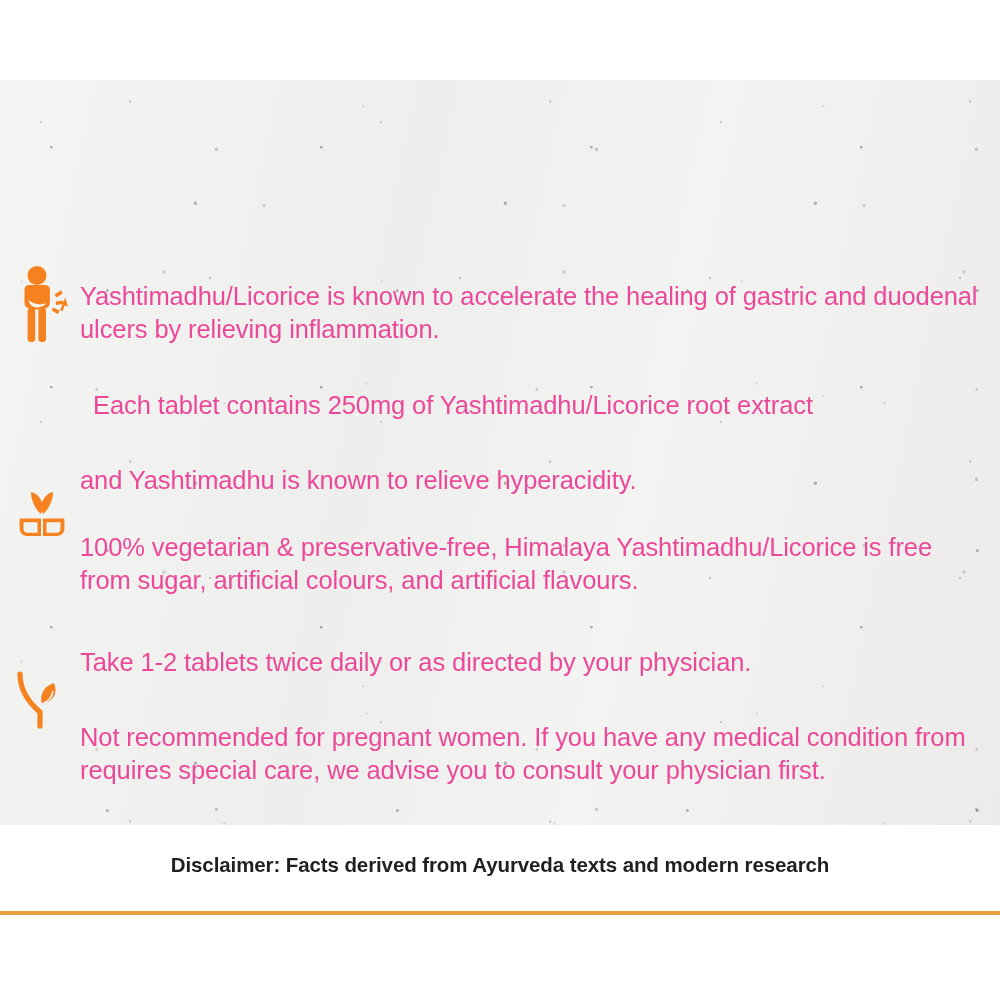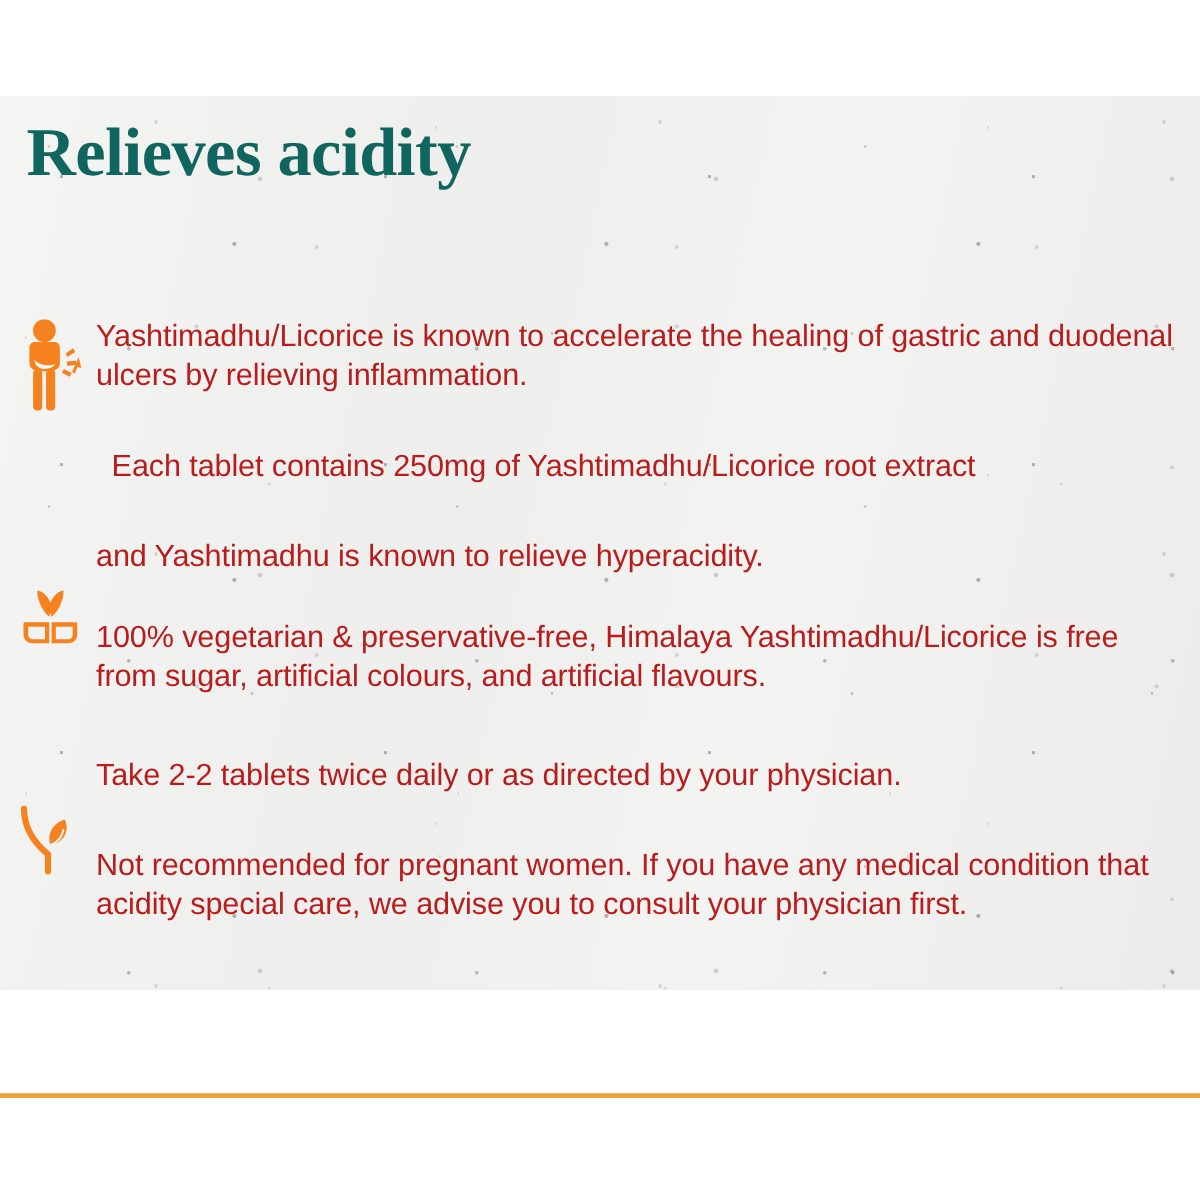"Relieves acidity" h1.headline { html: <h1>Relieves acidity</h1> -> none }
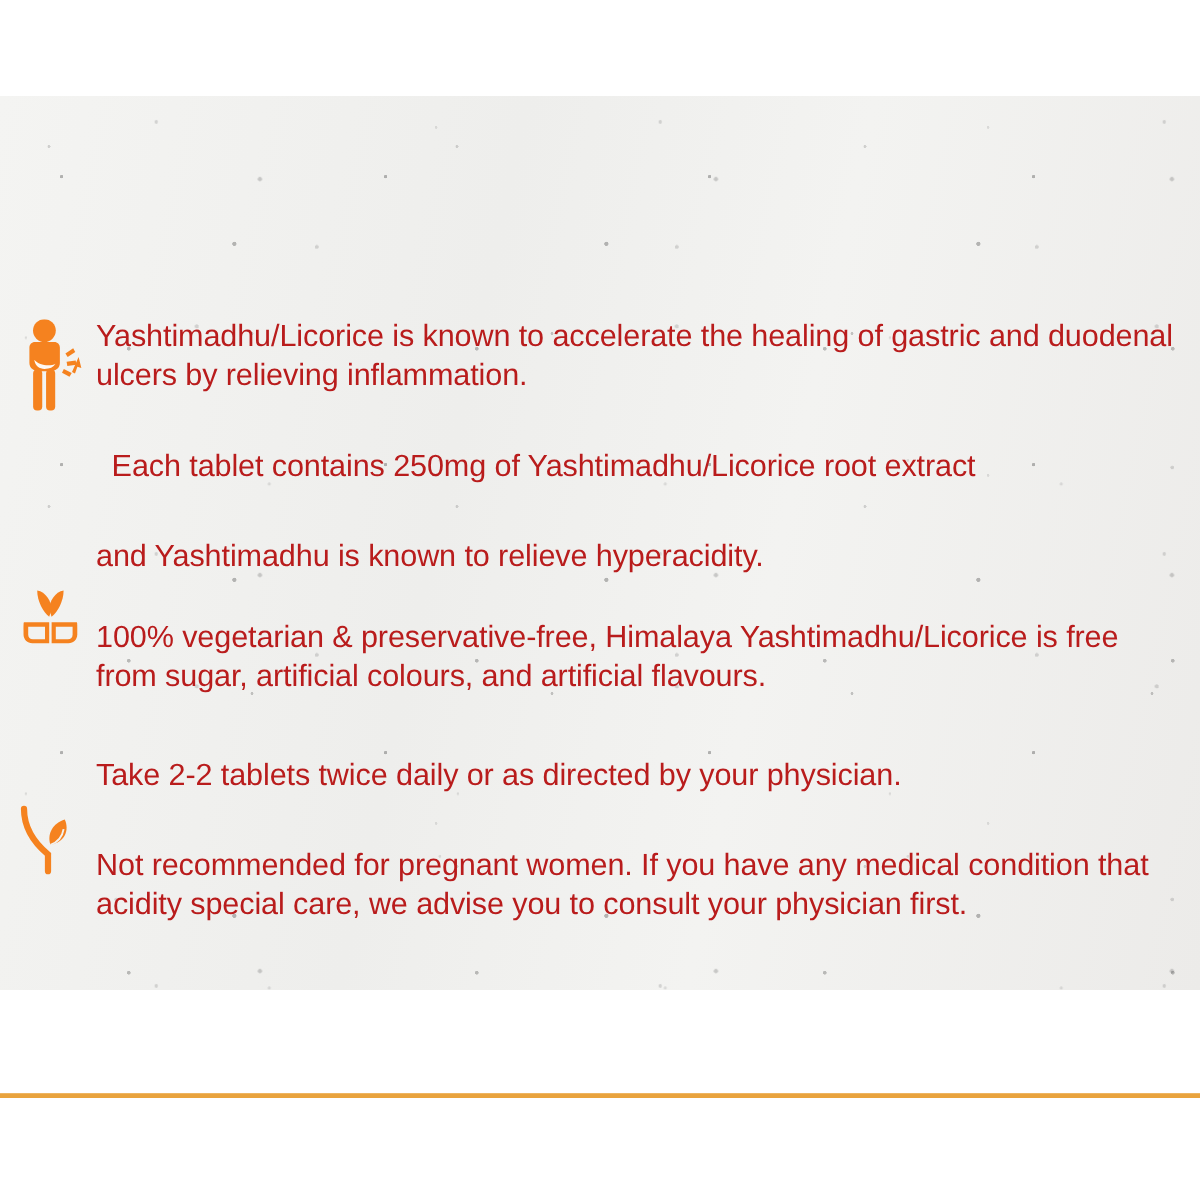"Yashtimadhu/Licorice is known to" .bullet-text { color: #b91c1c -> #ec4899; margin-top: none -> 16px }
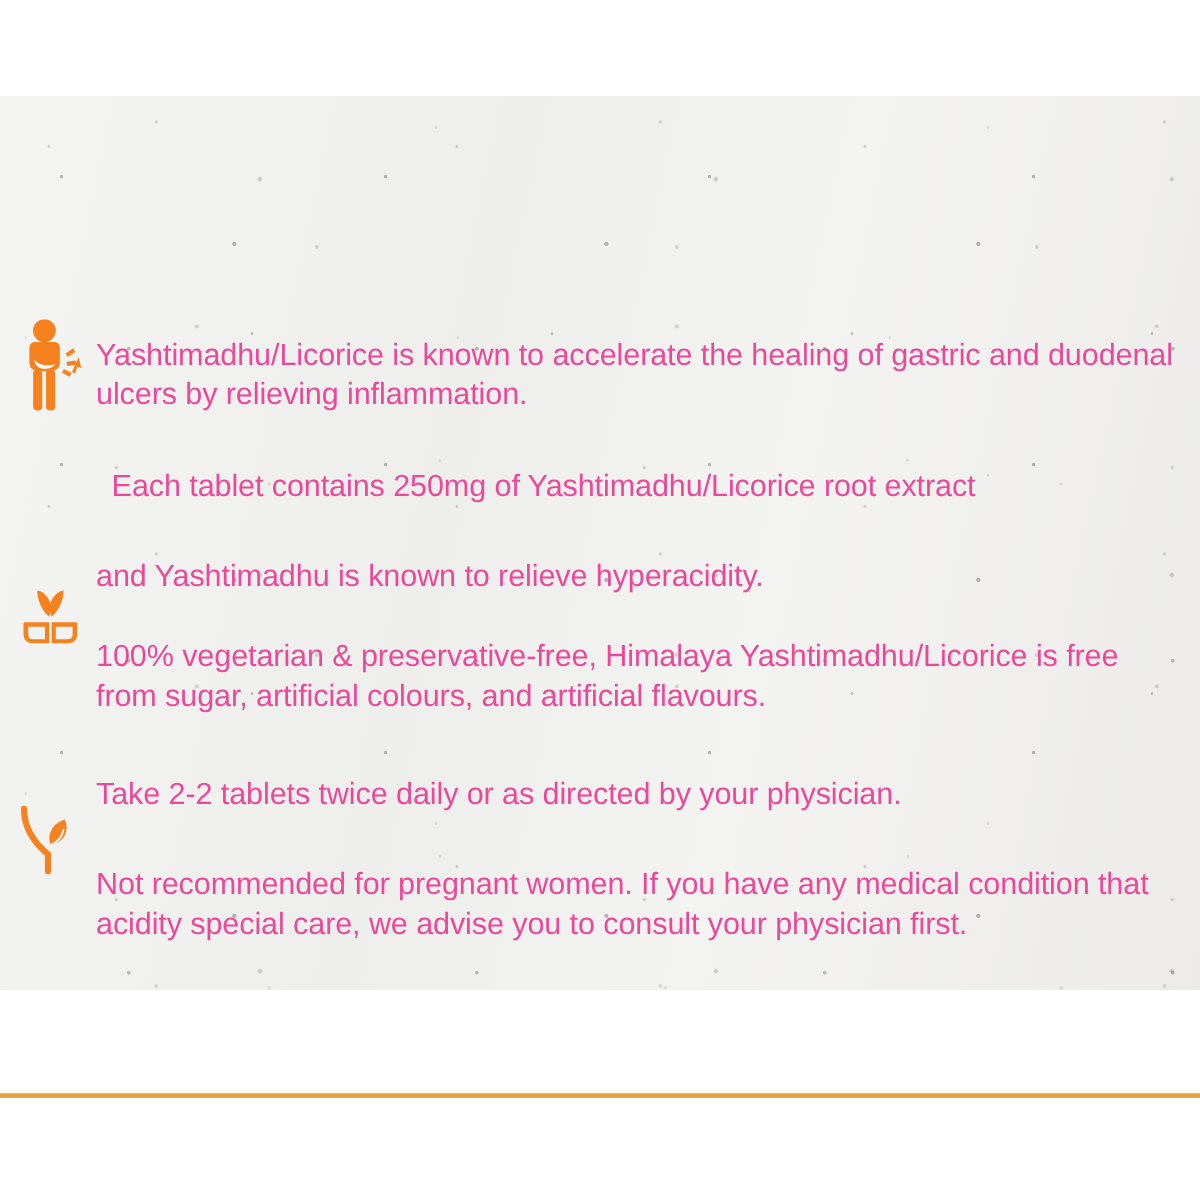"Take 2-2 tablets twice daily" div.bullet-text { text: 2-2 -> 1-2 }
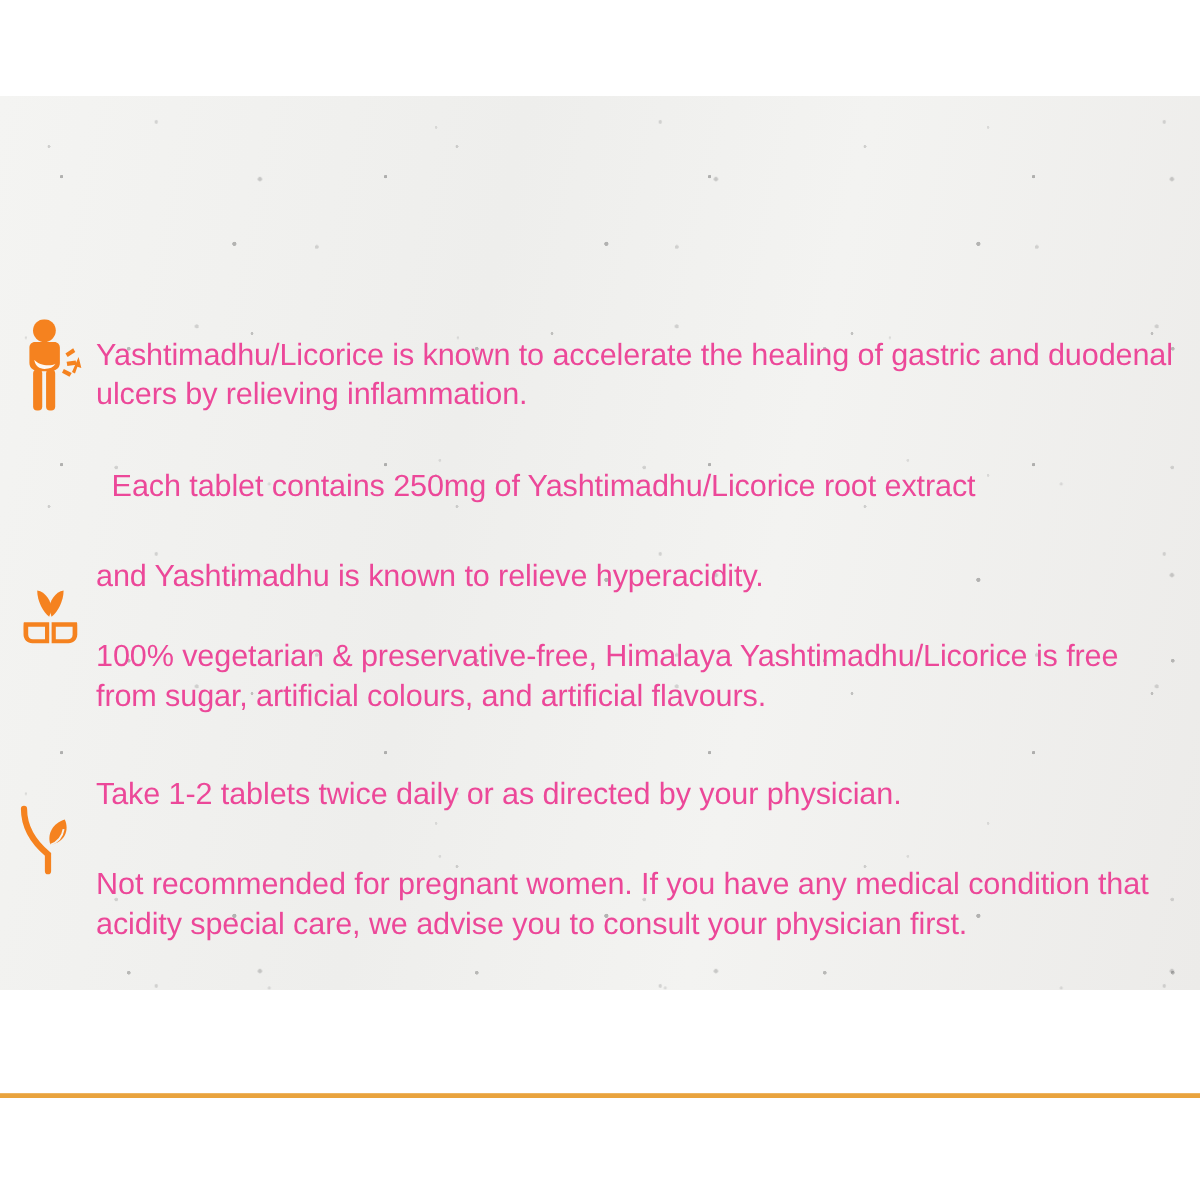"Not recommended for pregnant women." div.bullet-text { text: that acidity -> from requires }
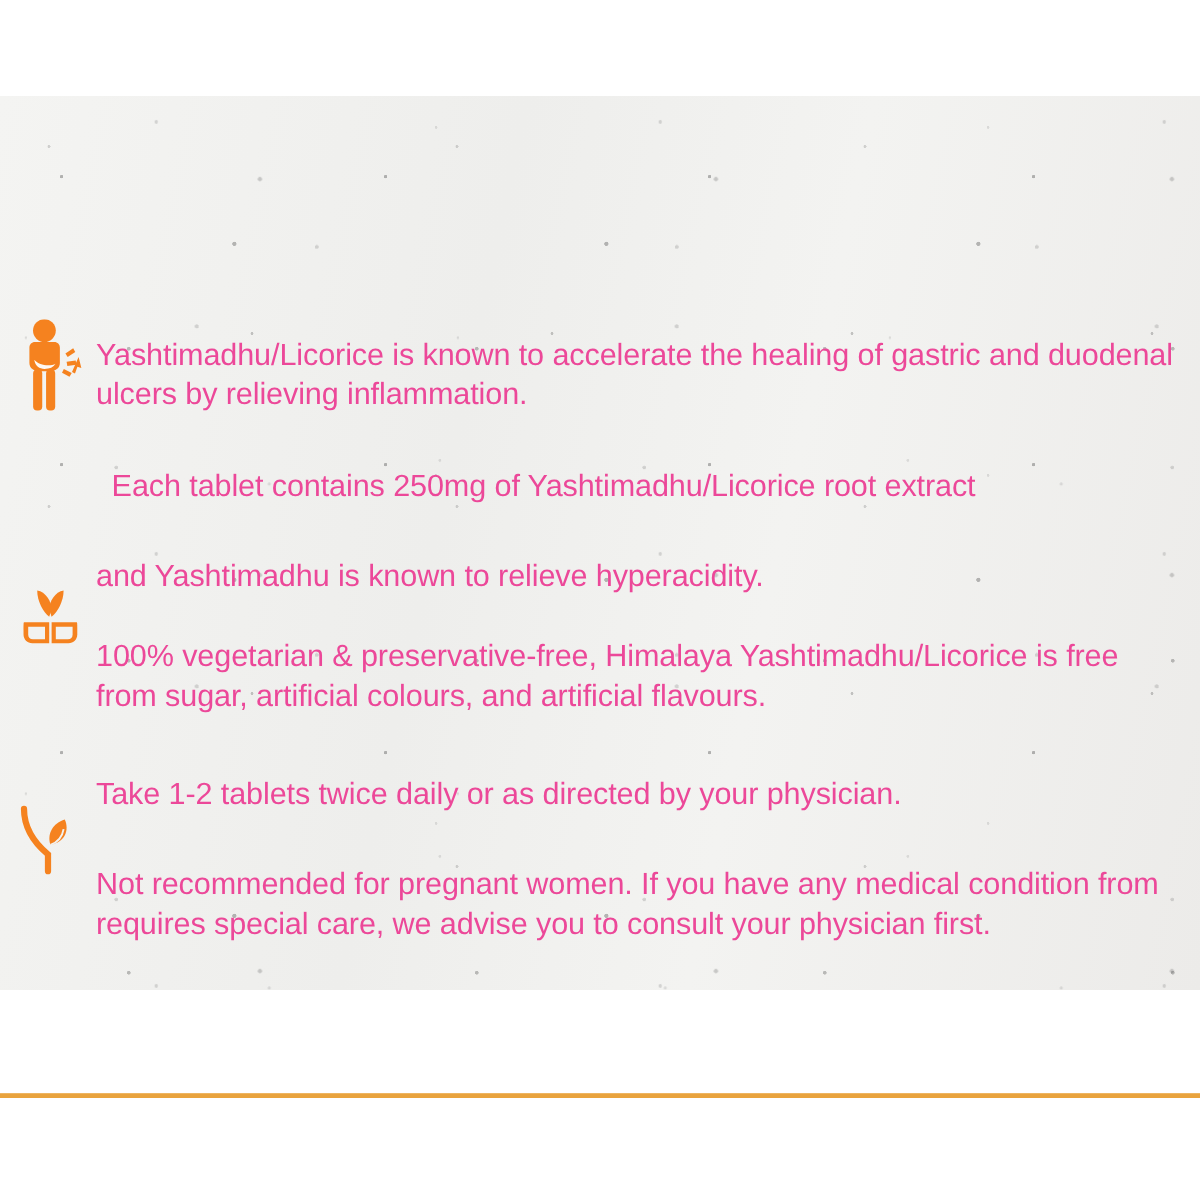"Disclaimer: Facts derived from Ayurveda" div.disclaimer-band { html: none -> <div> <div>Disclaimer: Facts derived from Ayurveda texts and modern research</div> </div> }
